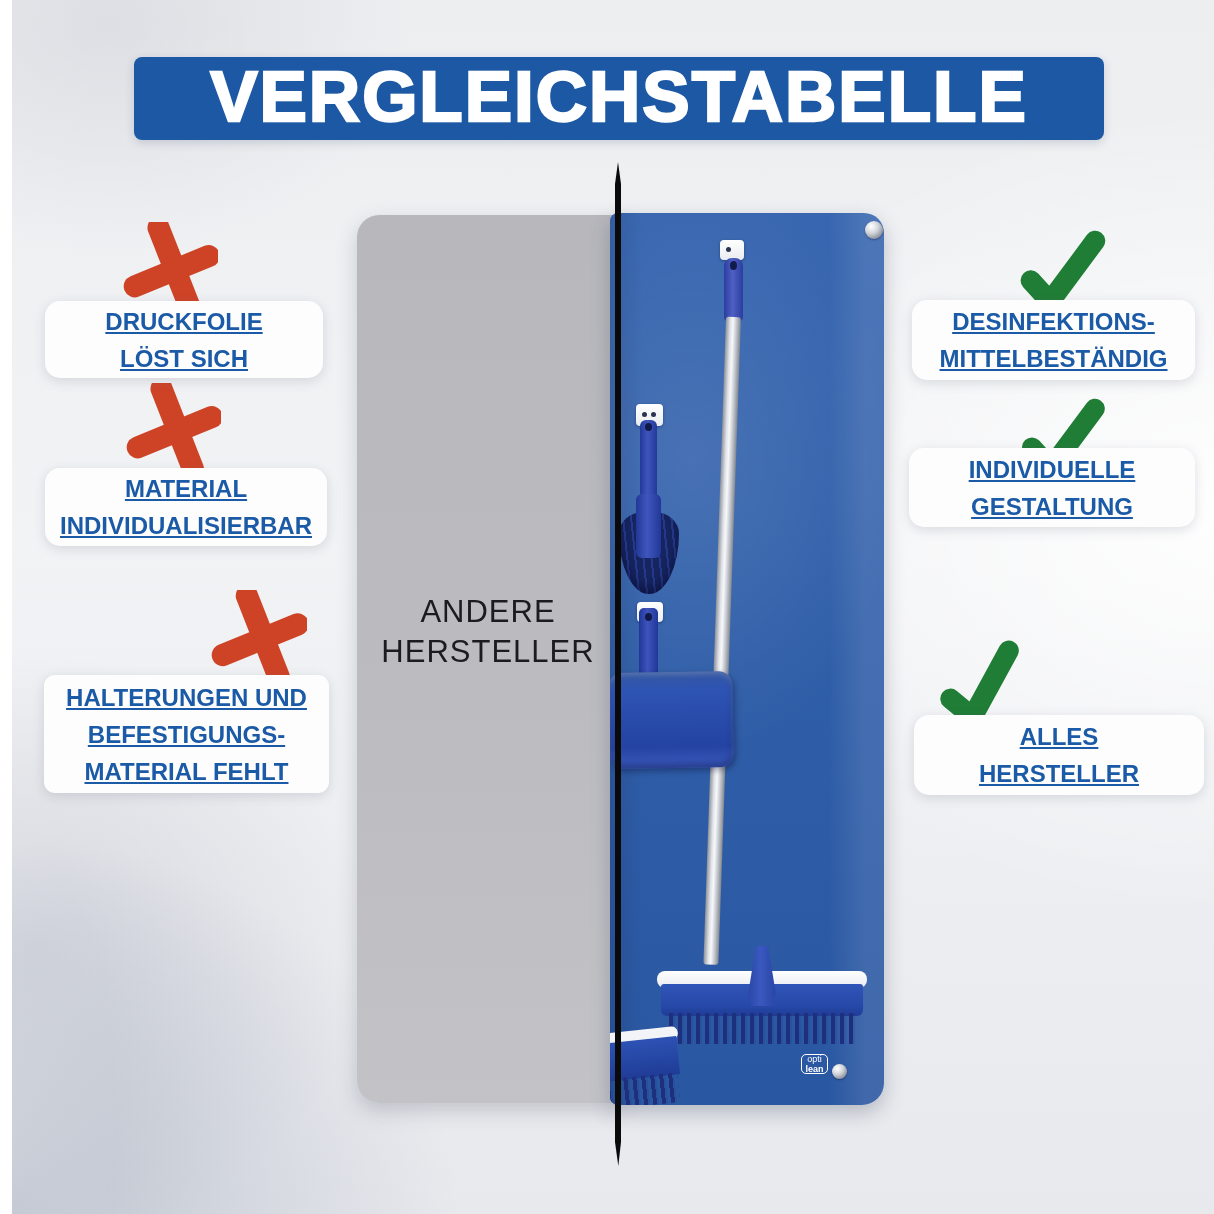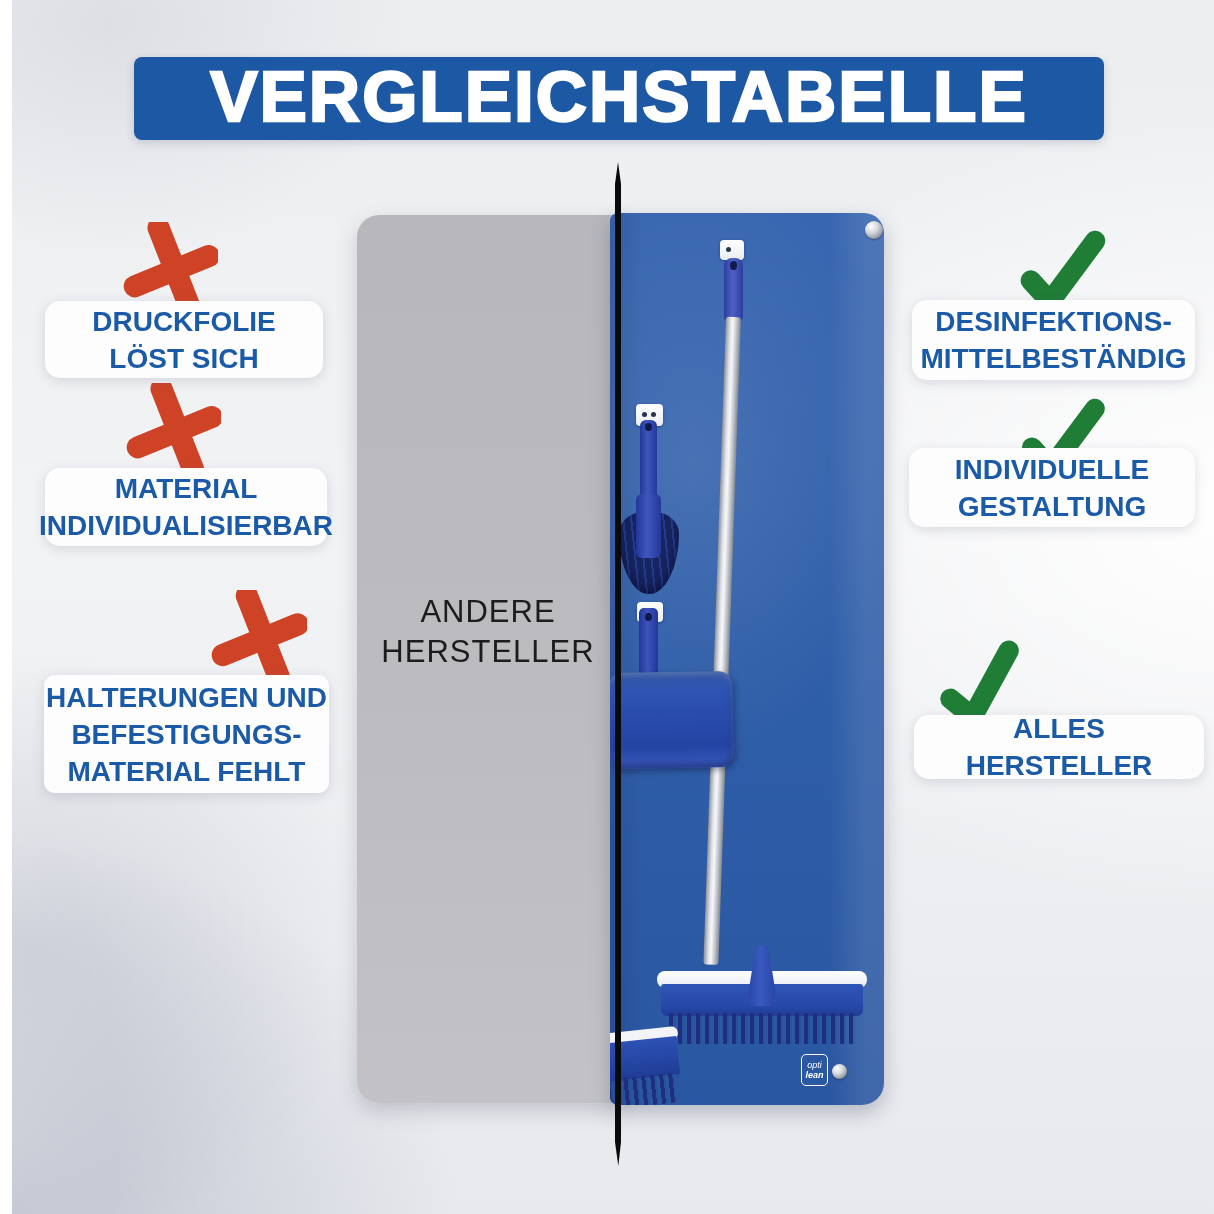"DRUCKFOLIE" .label-box .line { font-size: 28px -> 24px; text-decoration: none -> underline }
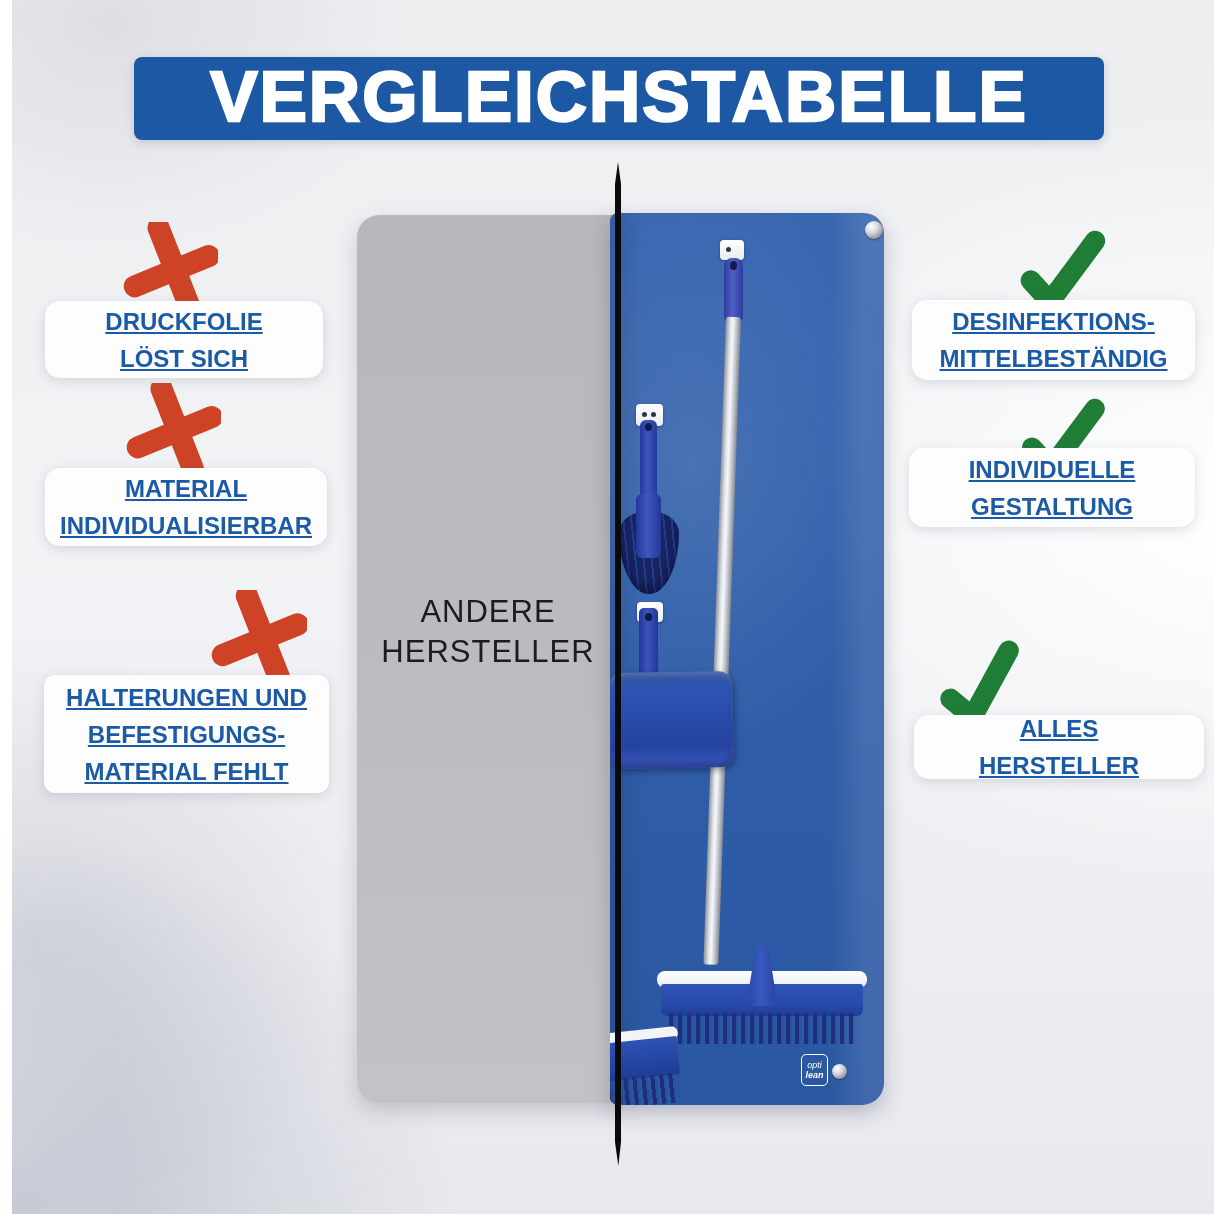"ALLES" .box-r3 { height: 64px -> 80px }
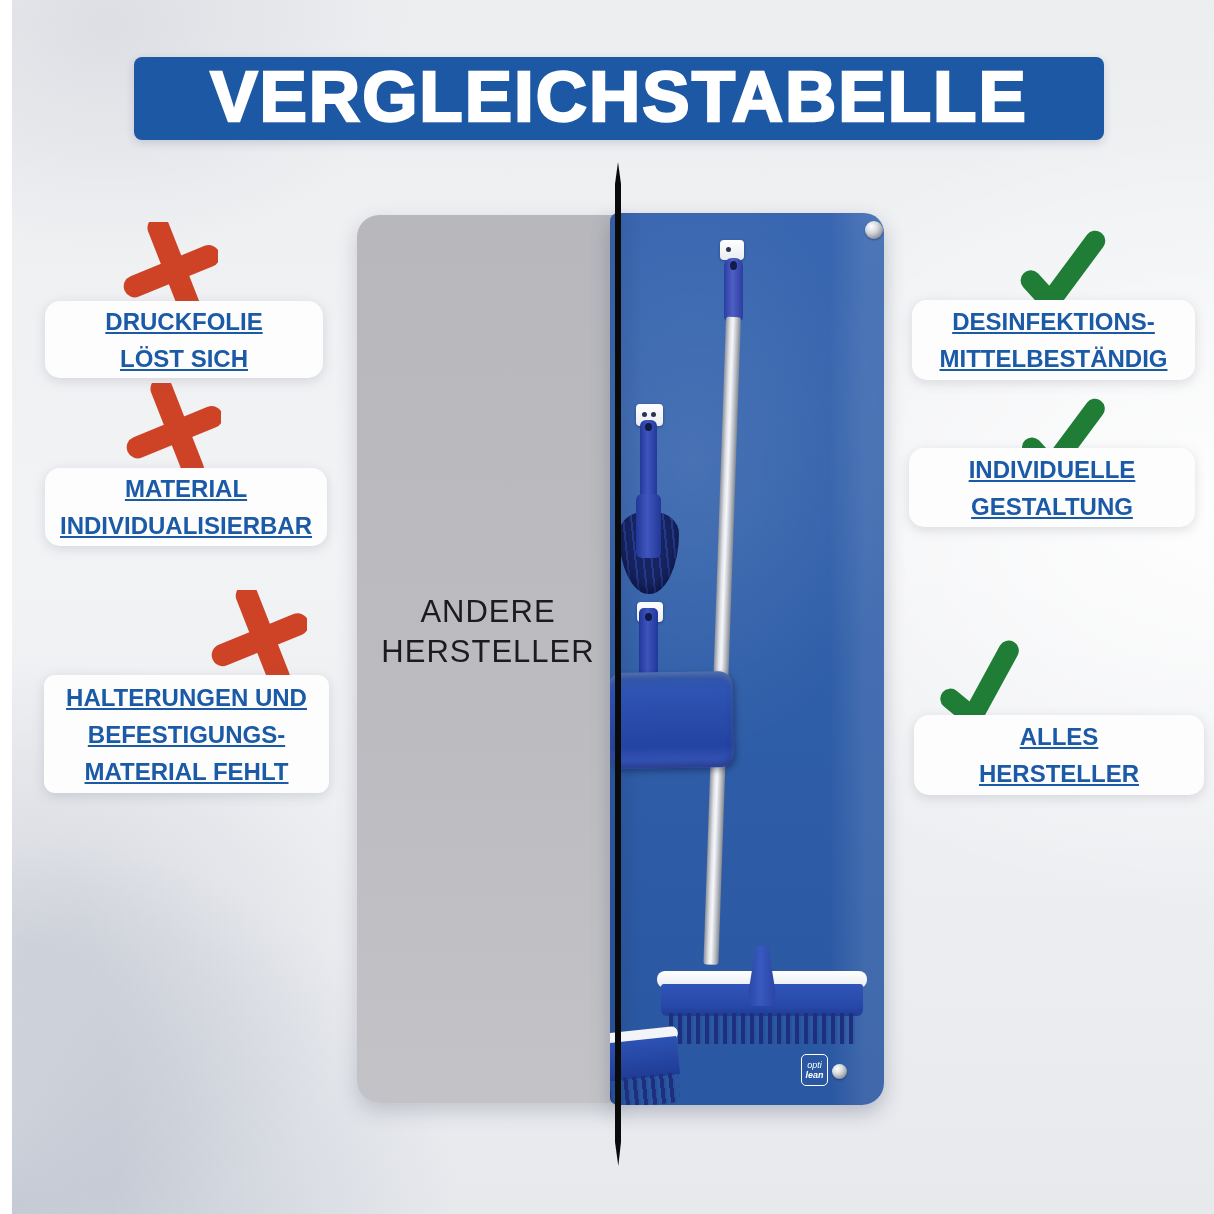"opti" .brand-logo { font-style: italic -> none; height: 32px -> 20px }
